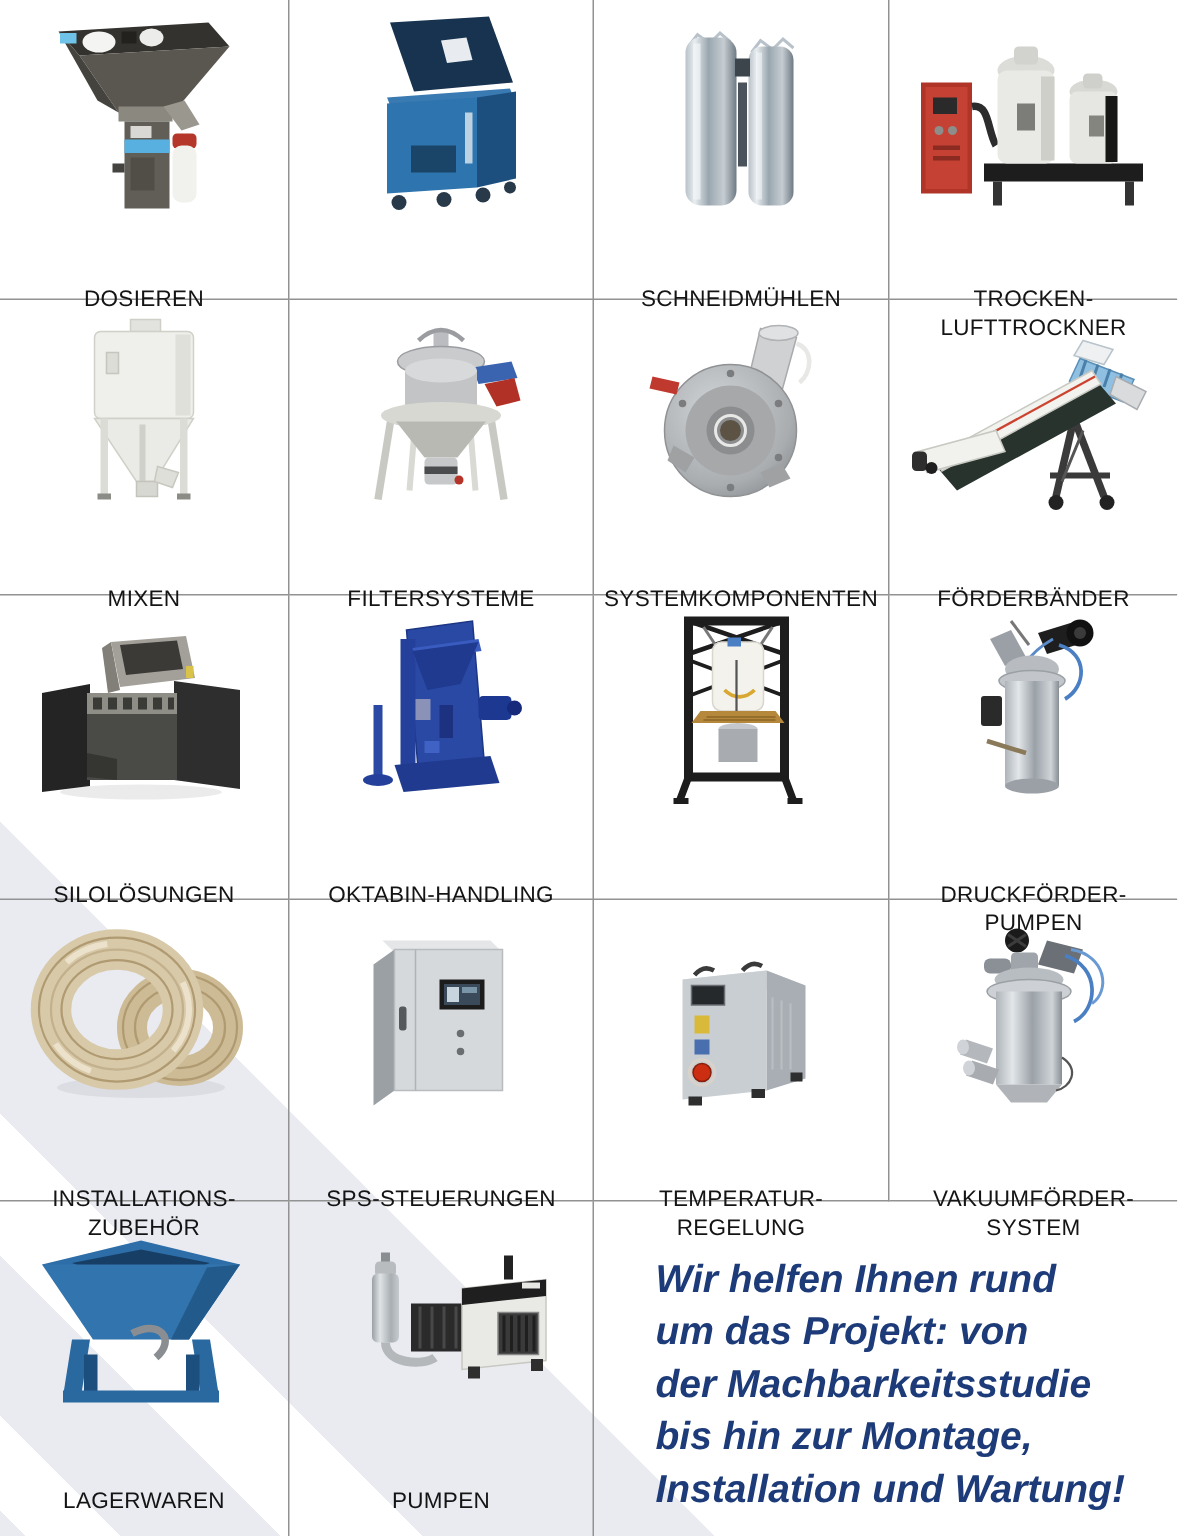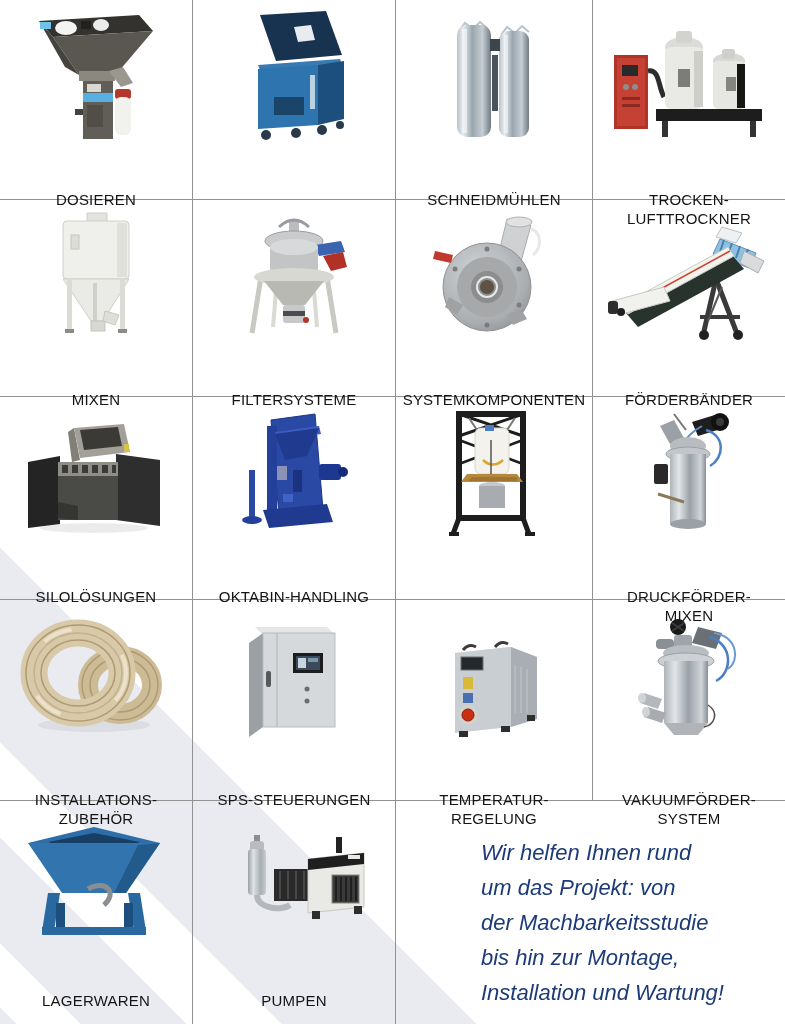"DRUCKFÖRDER-" div.label { text: MIXEN -> PUMPEN }
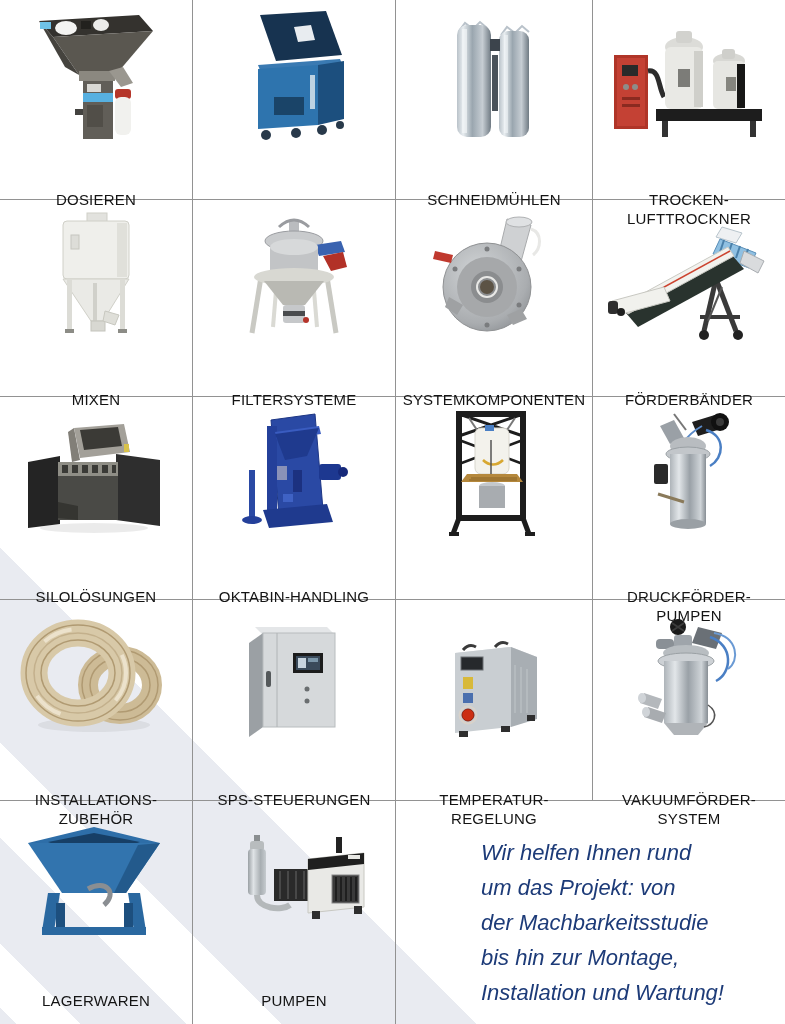"Wir helfen Ihnen rund" .promo-text { font-size: 22px -> 26px; font-weight: normal -> bold; margin-left: 44px -> none }
